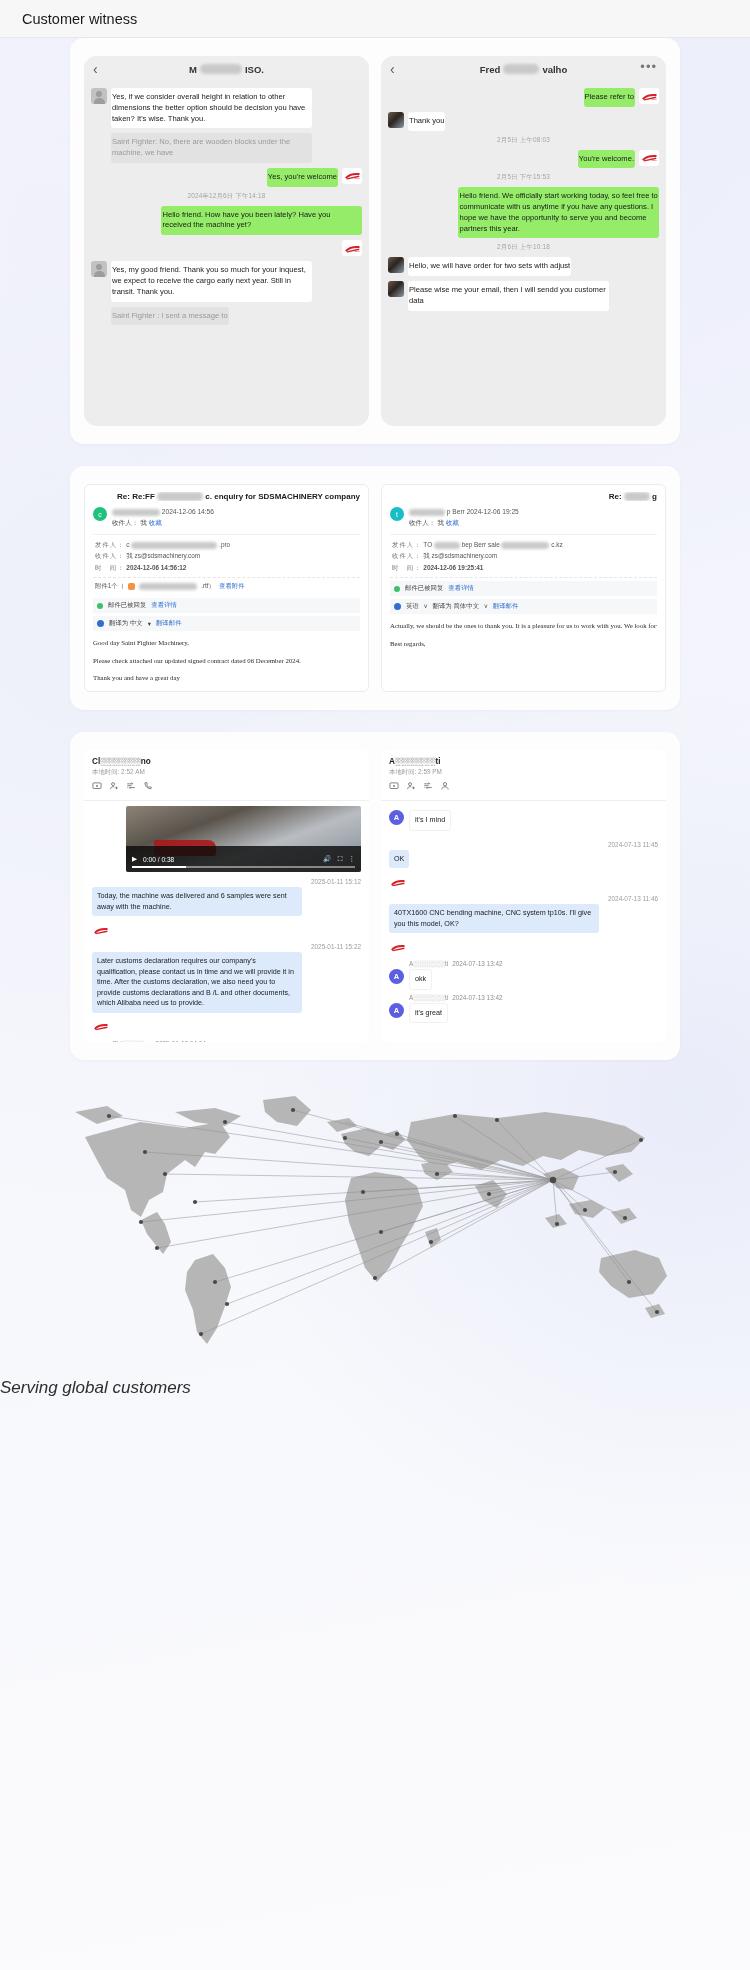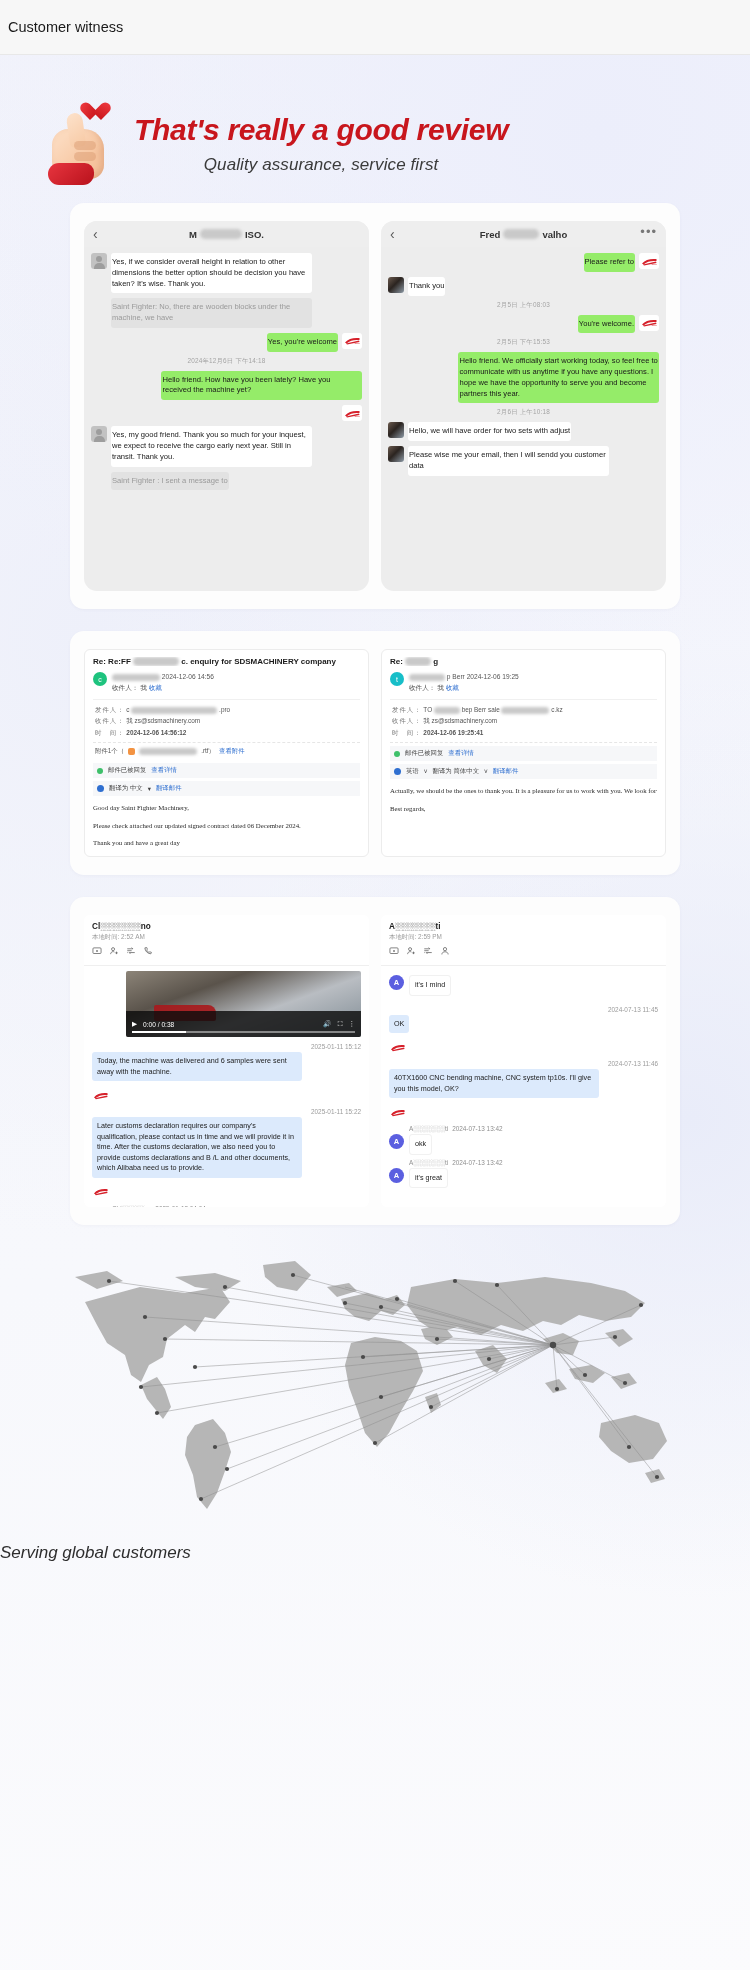"Customer witness" .topbar { height: 55px -> 38px; padding-left: 8px -> 22px }
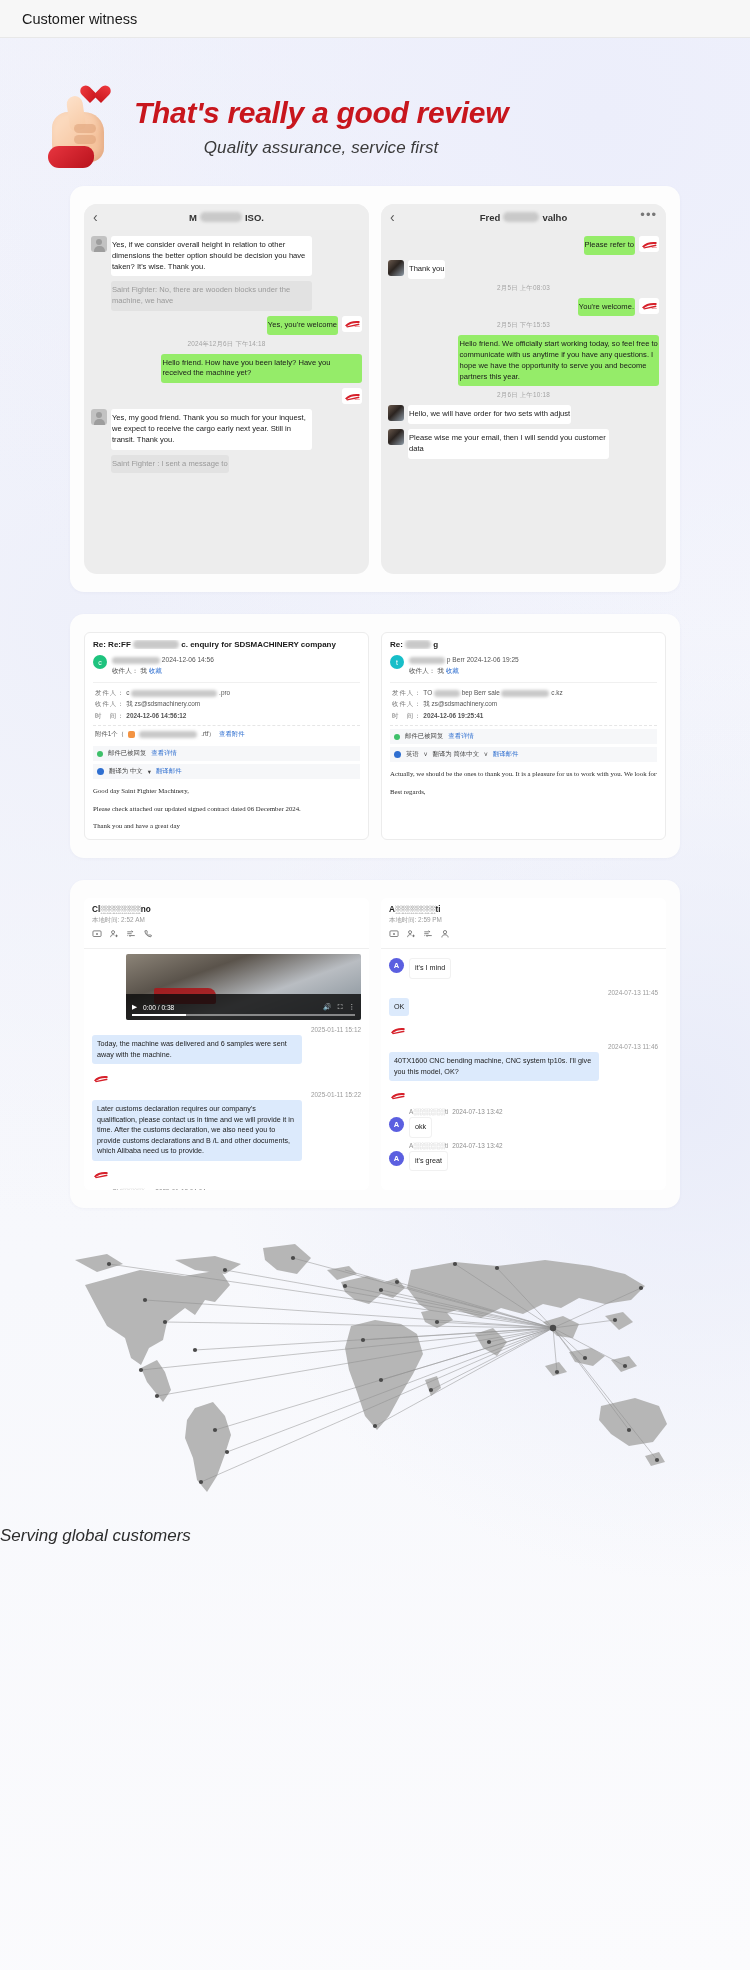"That's really a good review" div.headline-wrap { html: <div> <div> <div></div> <div></div> <div></div> <div></div> <div></div> <div></div> </div> <div> <div>That's really a good review</div> <div>Quality assurance, service first</div> </div> </div> -> none }
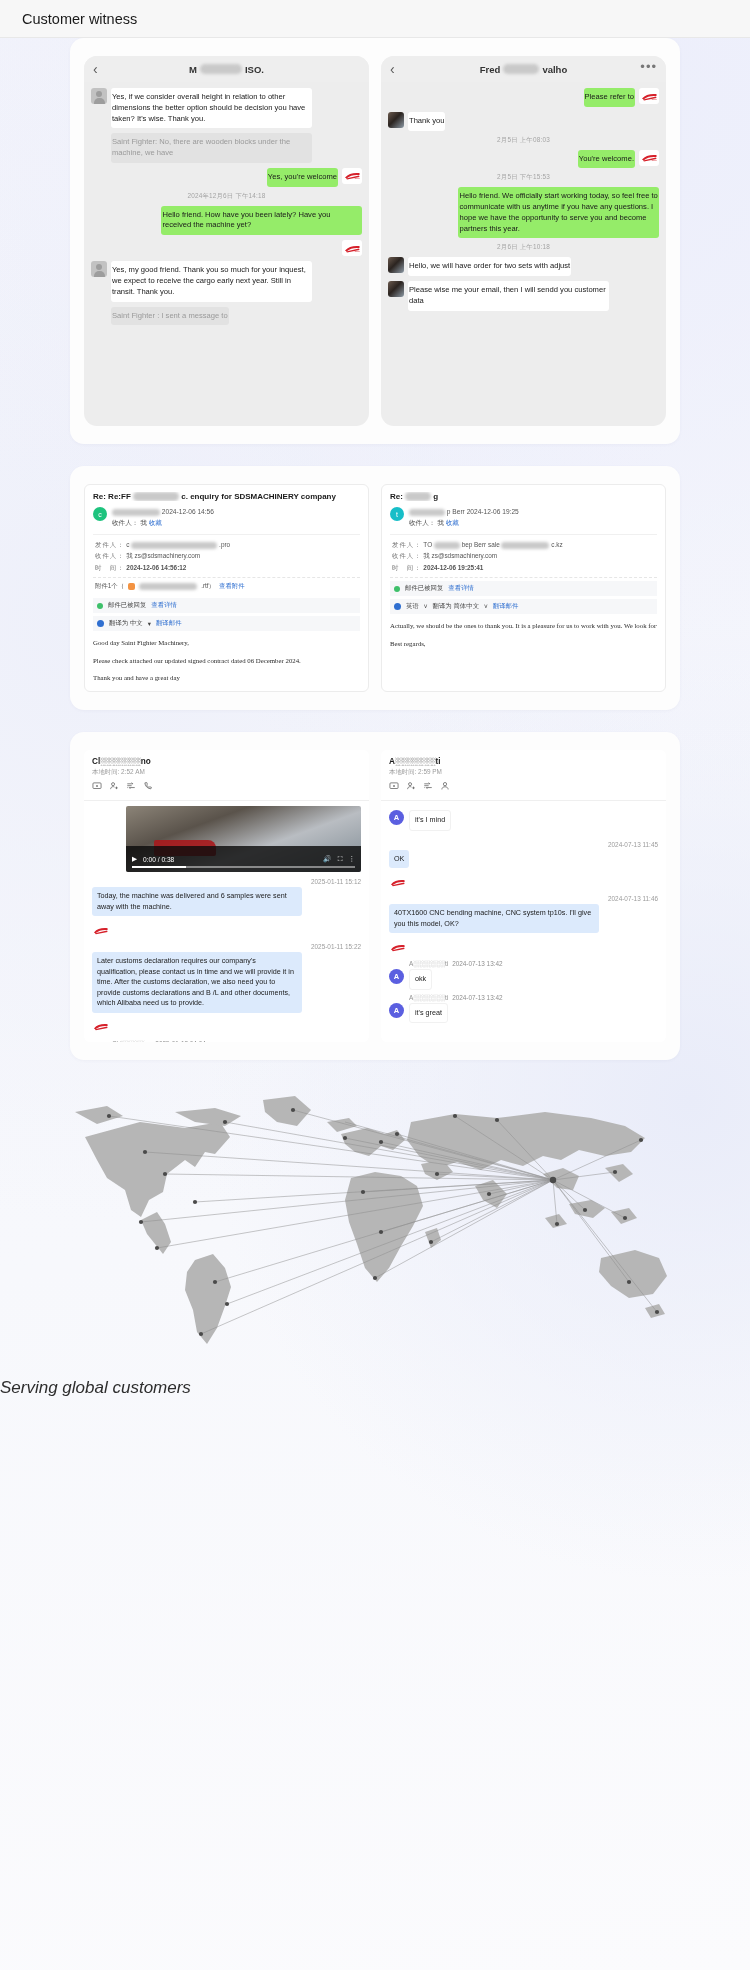"Re: Re:FF c. enquiry for" .mail-subject { text-align: none -> right }
